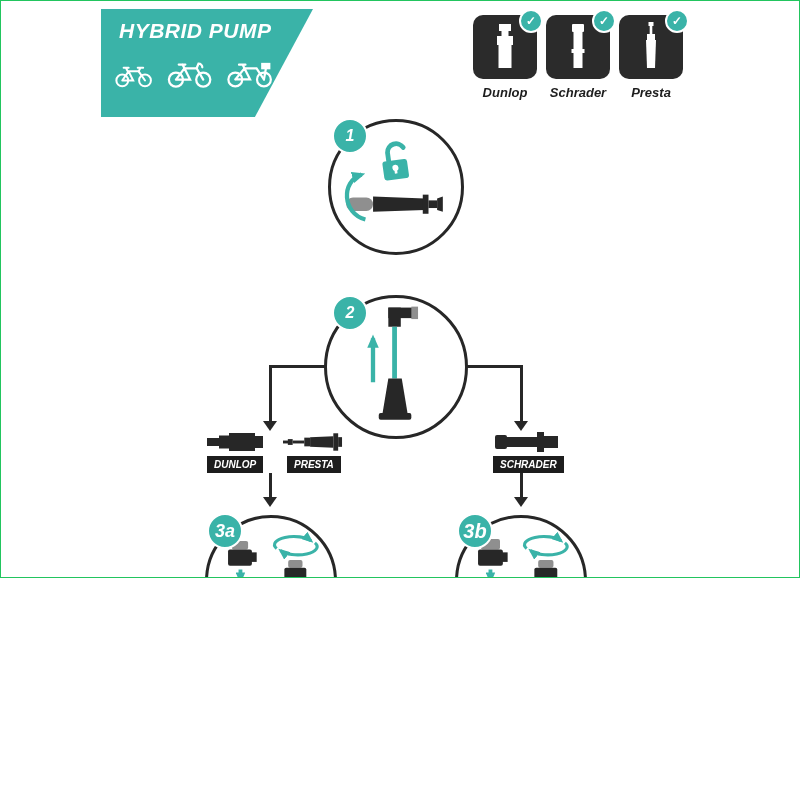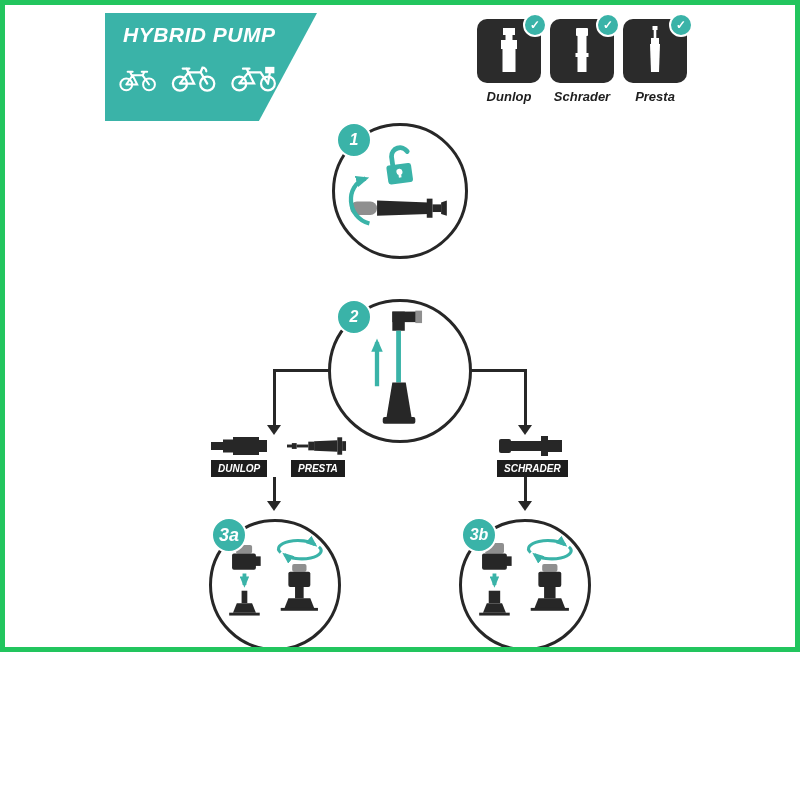"HYBRID PUMP" .page { border: 5px solid #22c55e -> 1px solid #22c55e; height: 652px -> 578px }
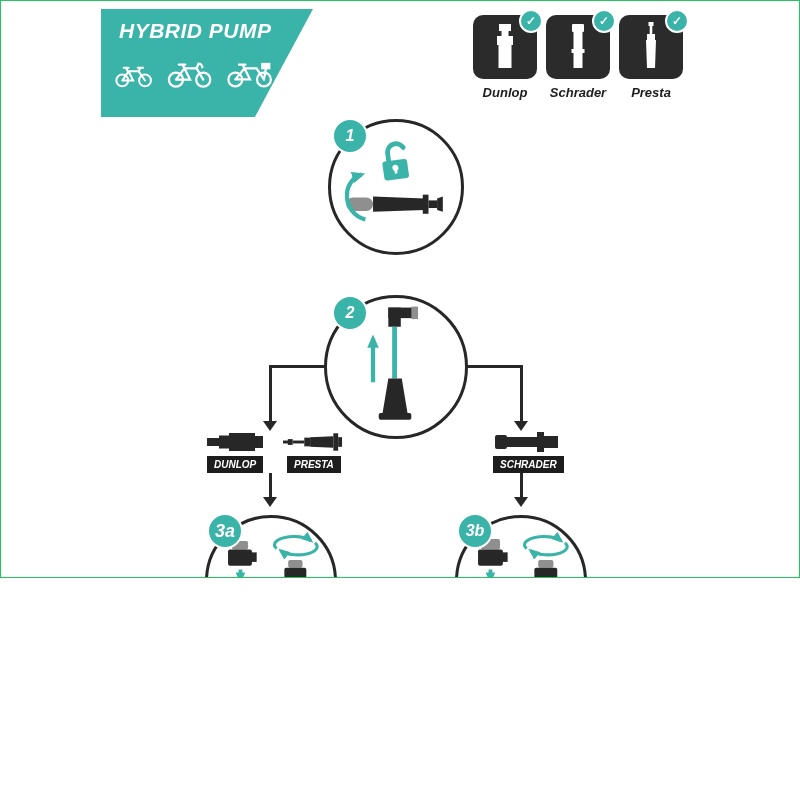"3b" div.badge { font-size: 16px -> 20px }
